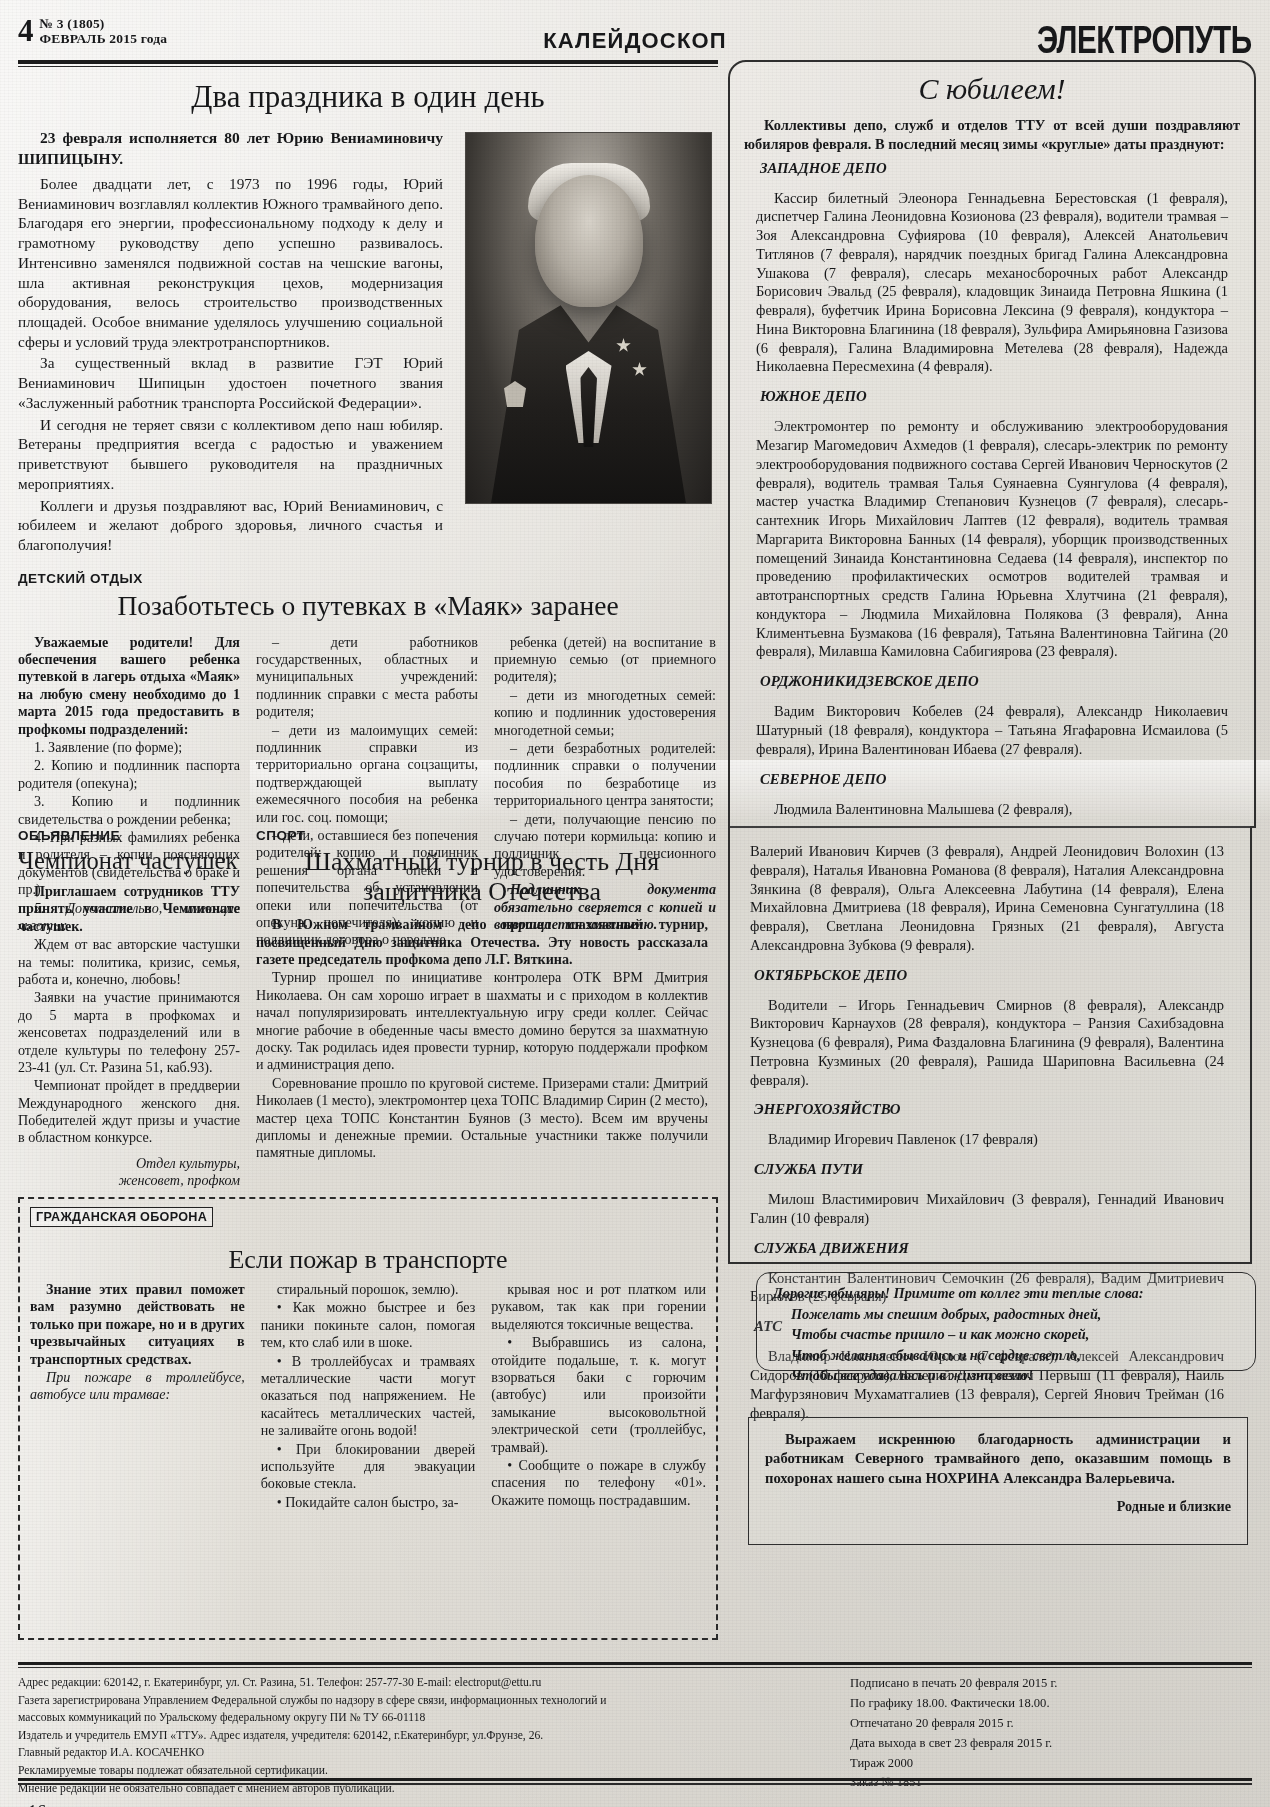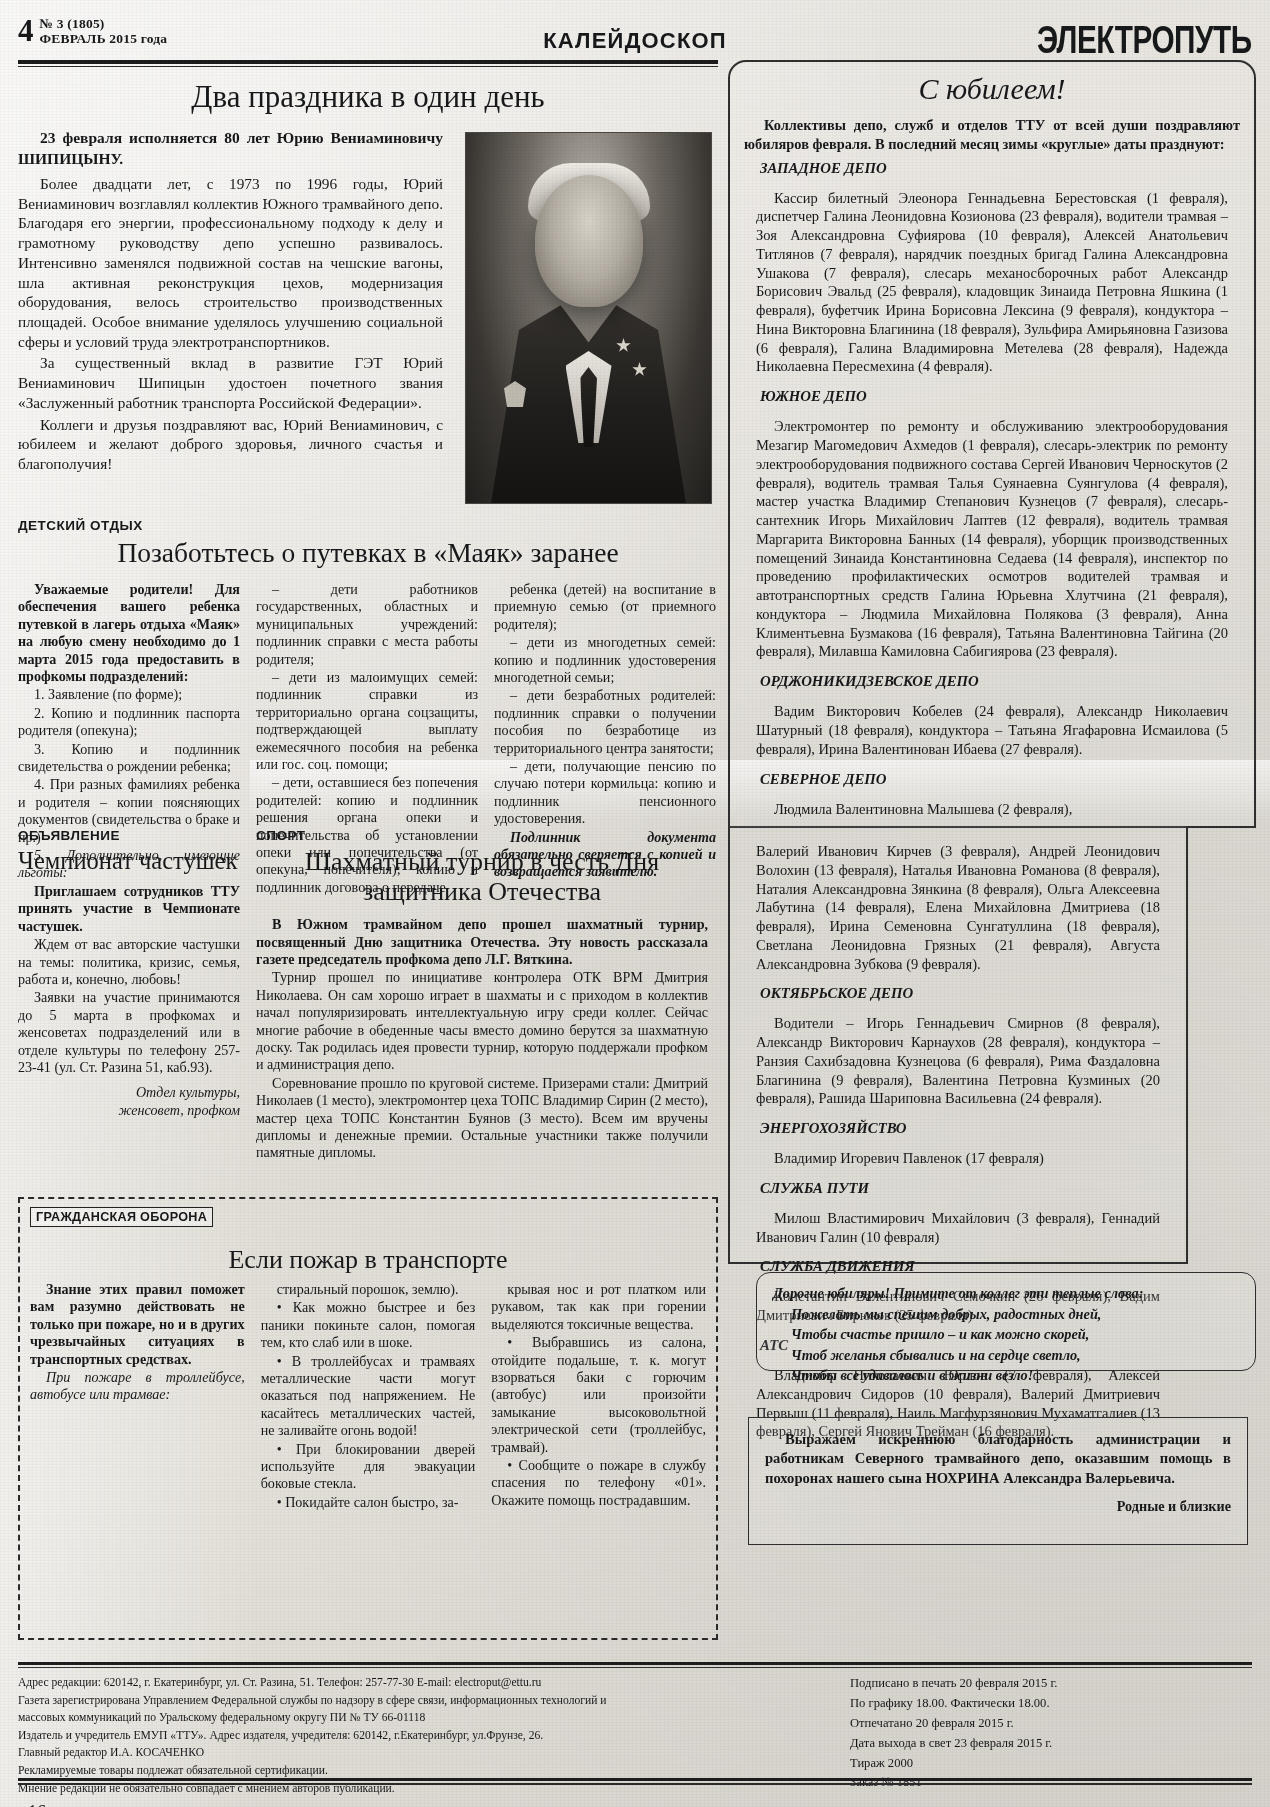"И сегодня не теряет связи" p.body { html: none -> <p>И сегодня не теряет связи с коллективом депо наш юбиляр. Ветераны предприятия всегда с радостью и уважением приветствуют бывшего руководителя на праздничных мероприятиях.</p> }
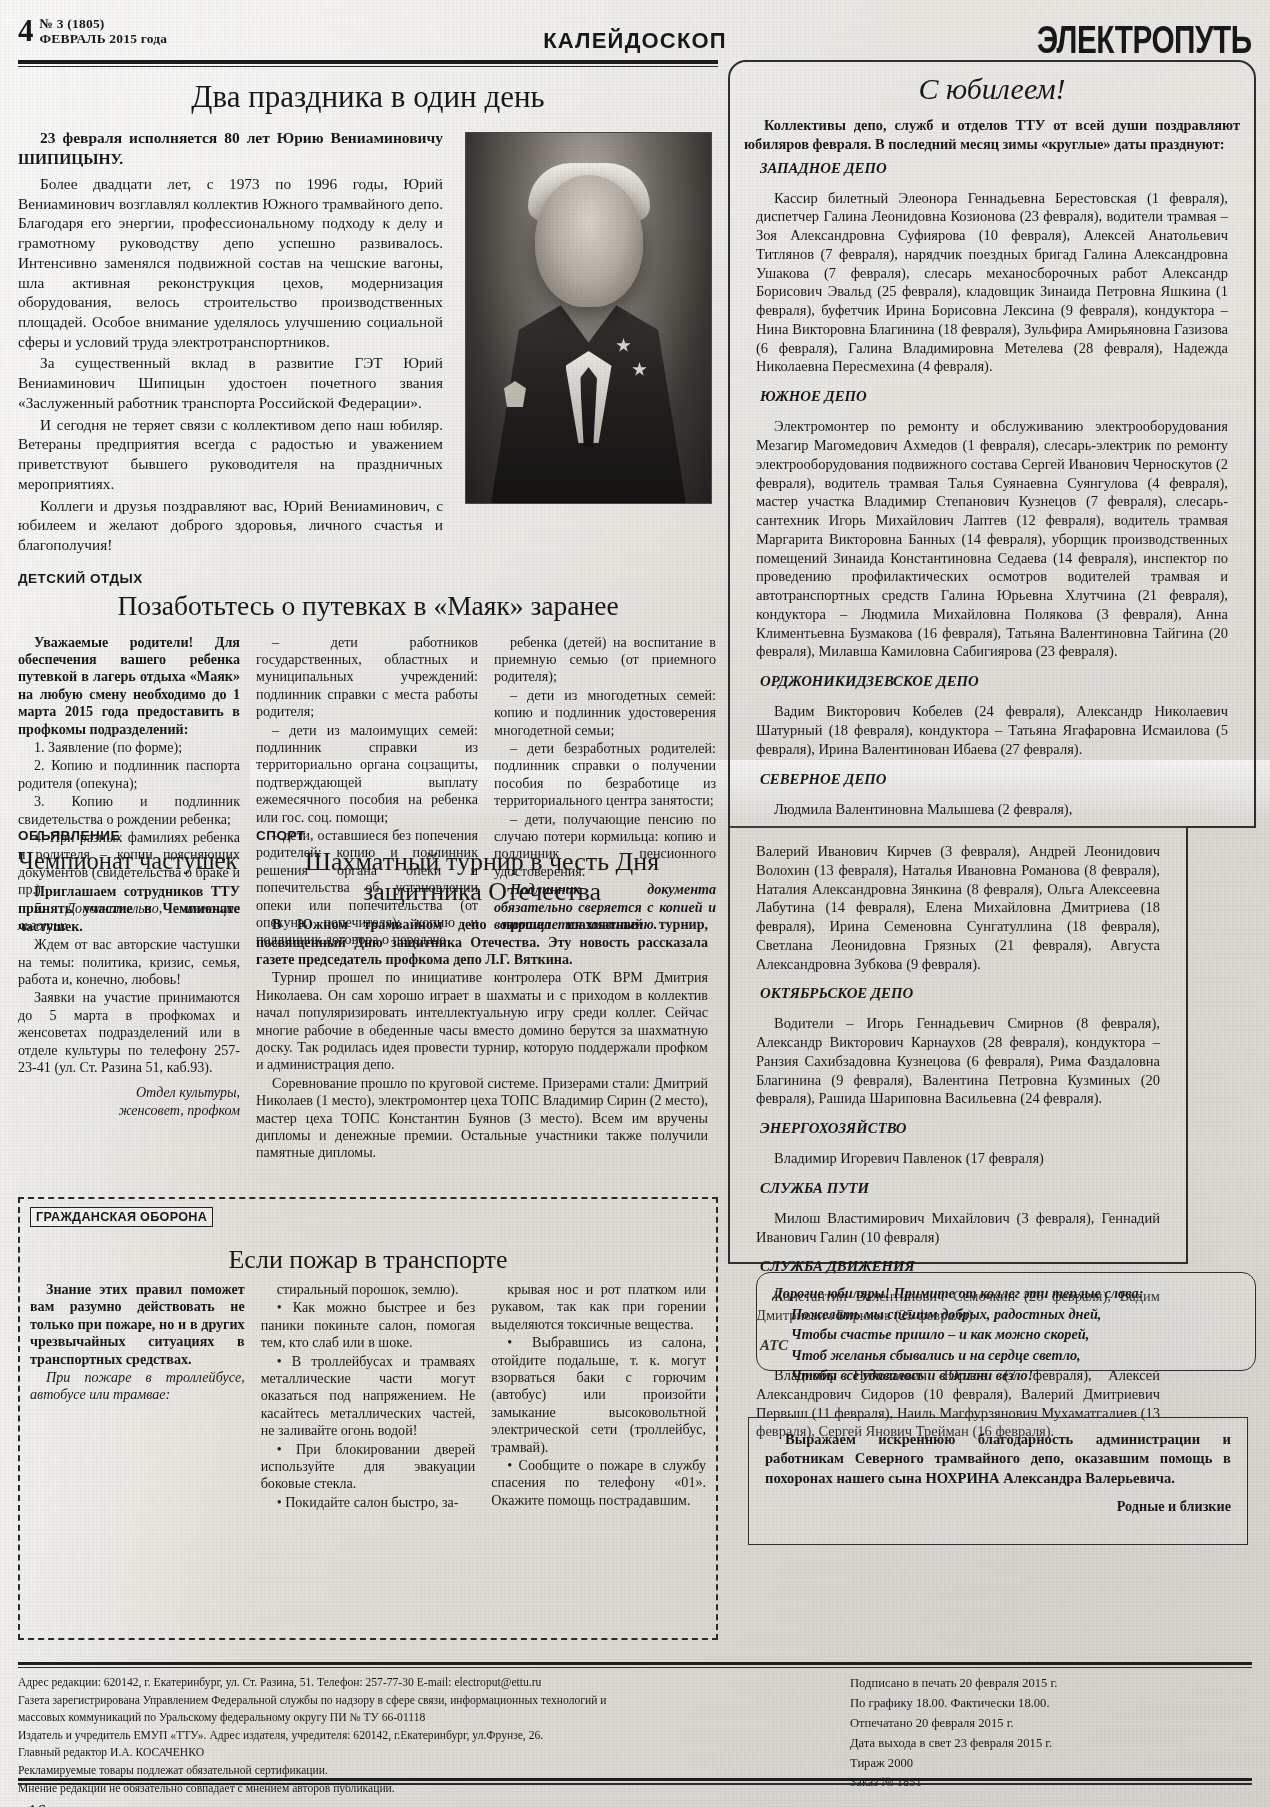"Валерий Иванович Кирчев (3 февраля)," .jub-box2 { padding: 4px 14px 6px 14px -> 4px 14px 6px 8px; width: 460px -> 524px }
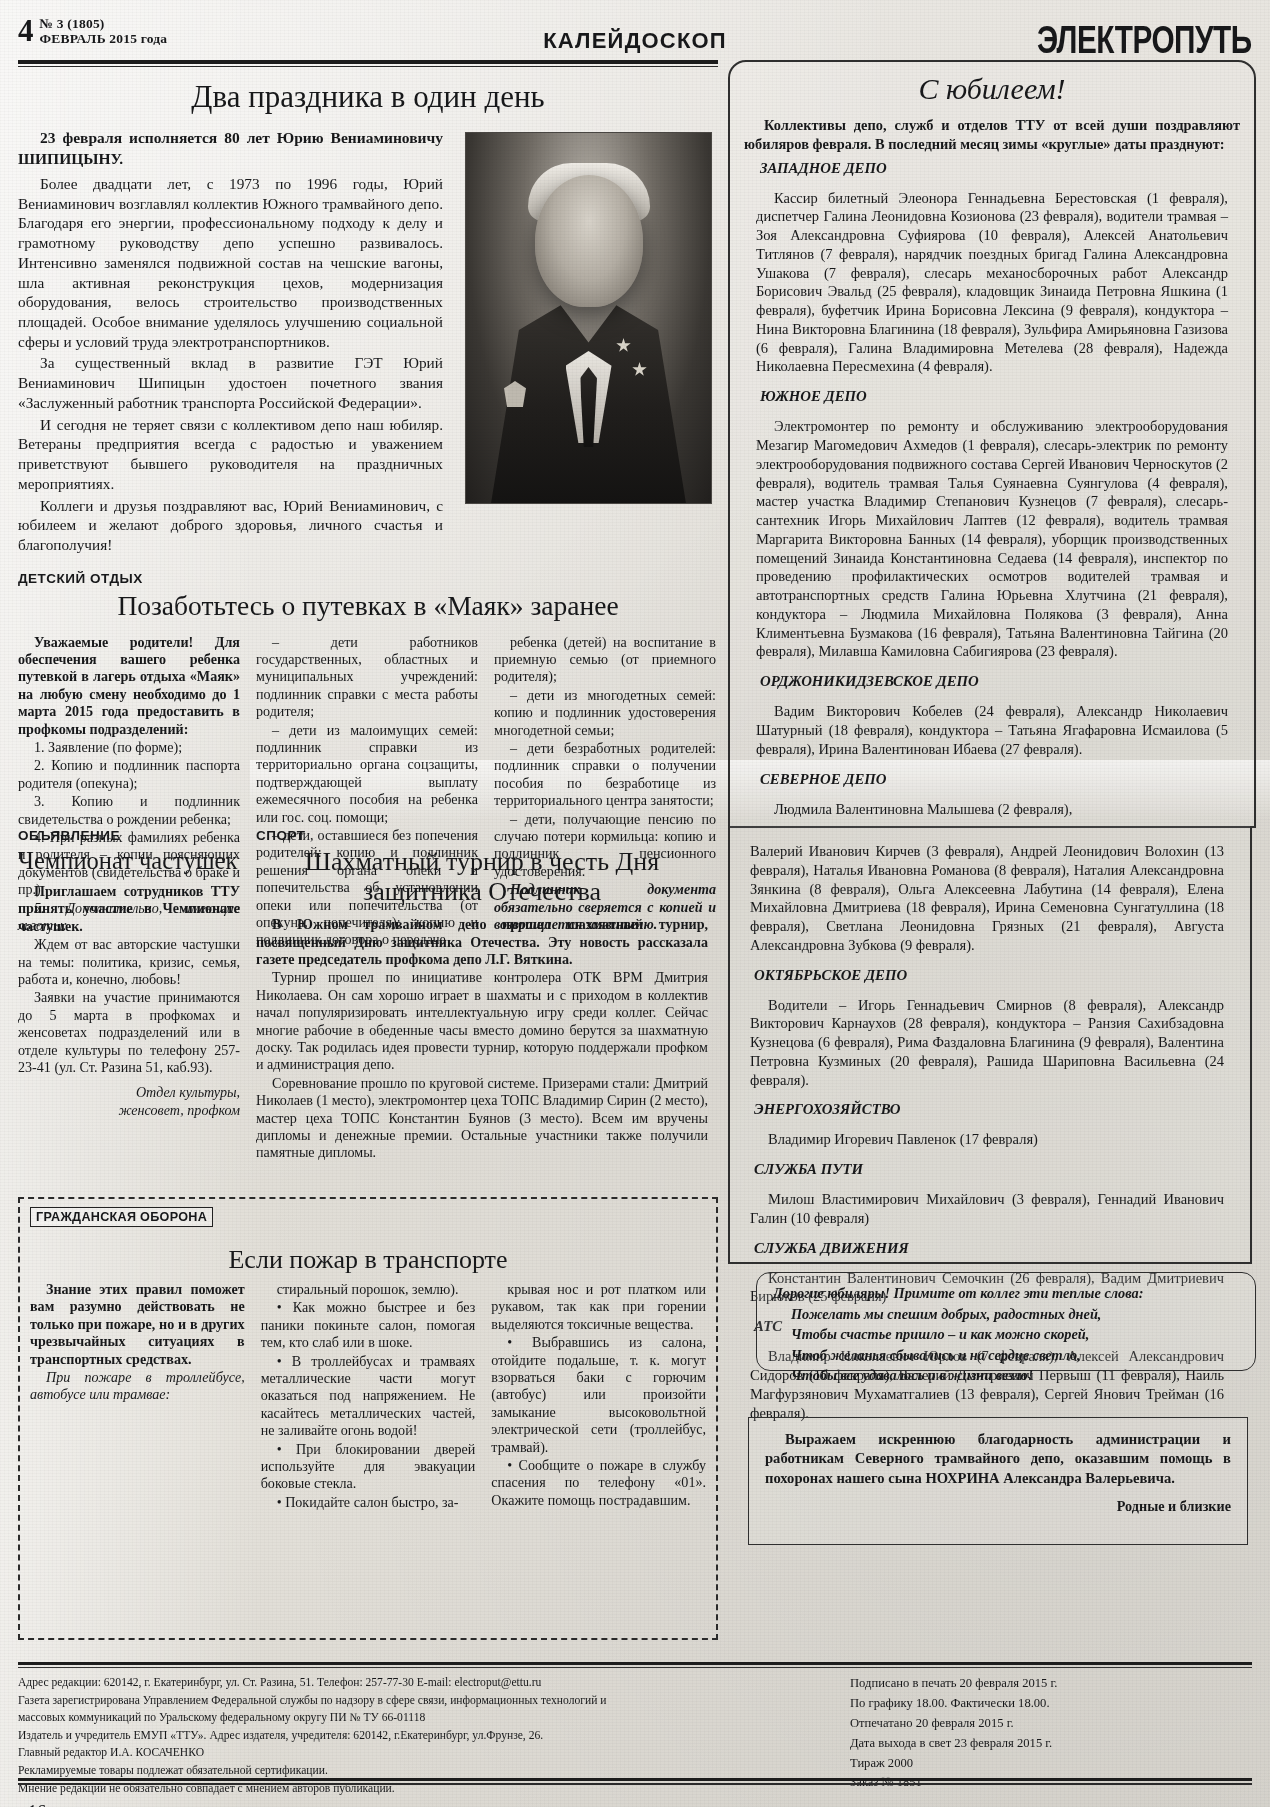"Чемпионат пройдет в преддверии" p.tiny { html: none -> <p>Чемпионат пройдет в преддверии Международного женского дня. Победителей ждут призы и участие в областном конкурсе.</p> }
